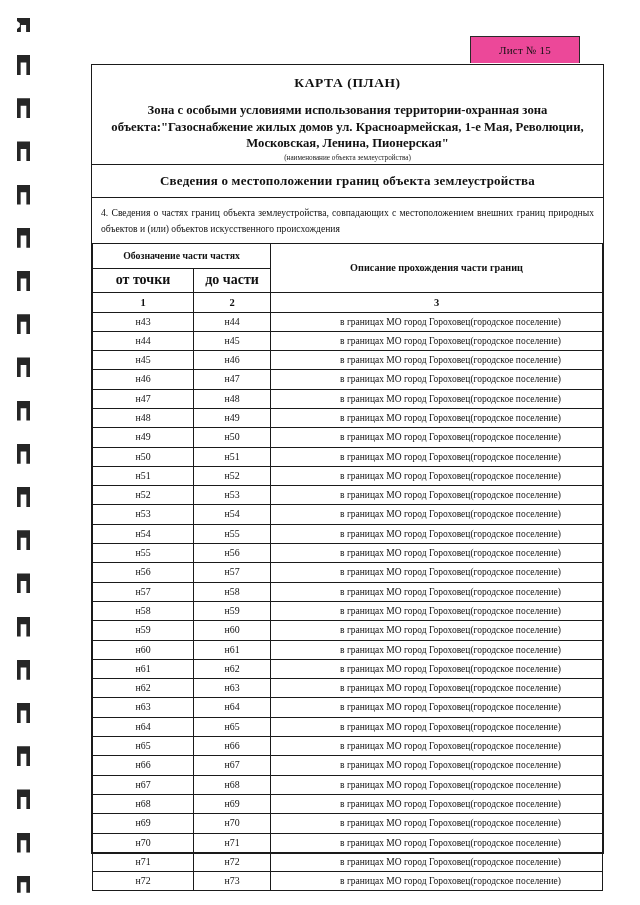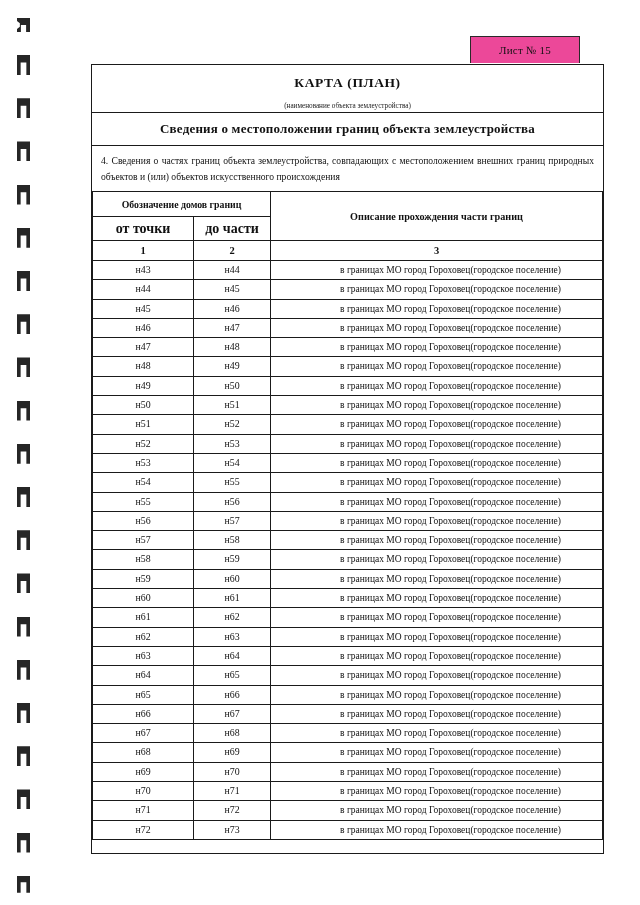"Зона с особыми условиями использования" div { html: none -> <div>Зона с особыми условиями использования территории-охранная зона объекта:"Газоснабжение жилых домов ул. Красноармейская, 1-е Мая, Революции, Московская, Ленина, Пионерская"</div> }
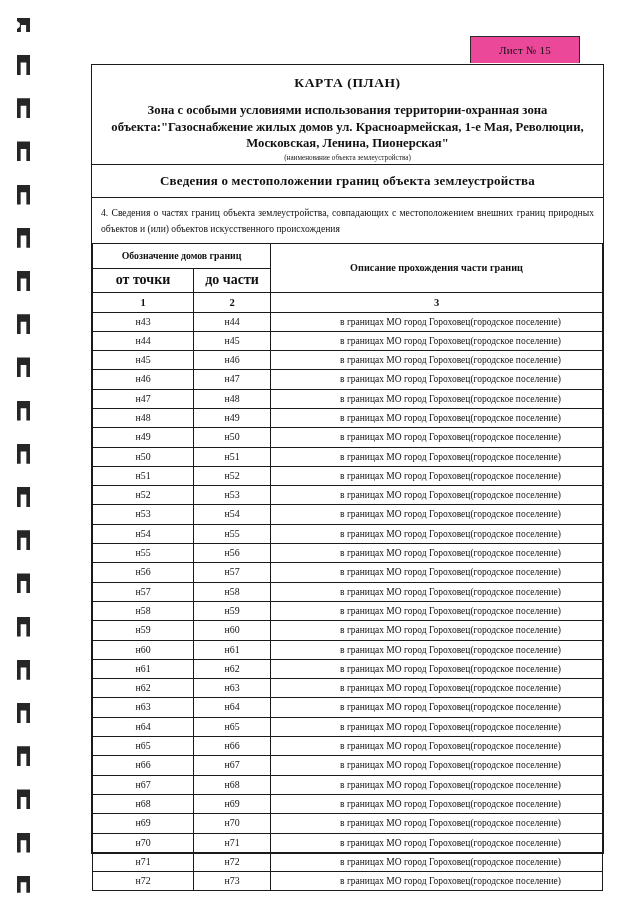"Обозначение домов границ" th.th-group { text: домов границ -> части частях }
